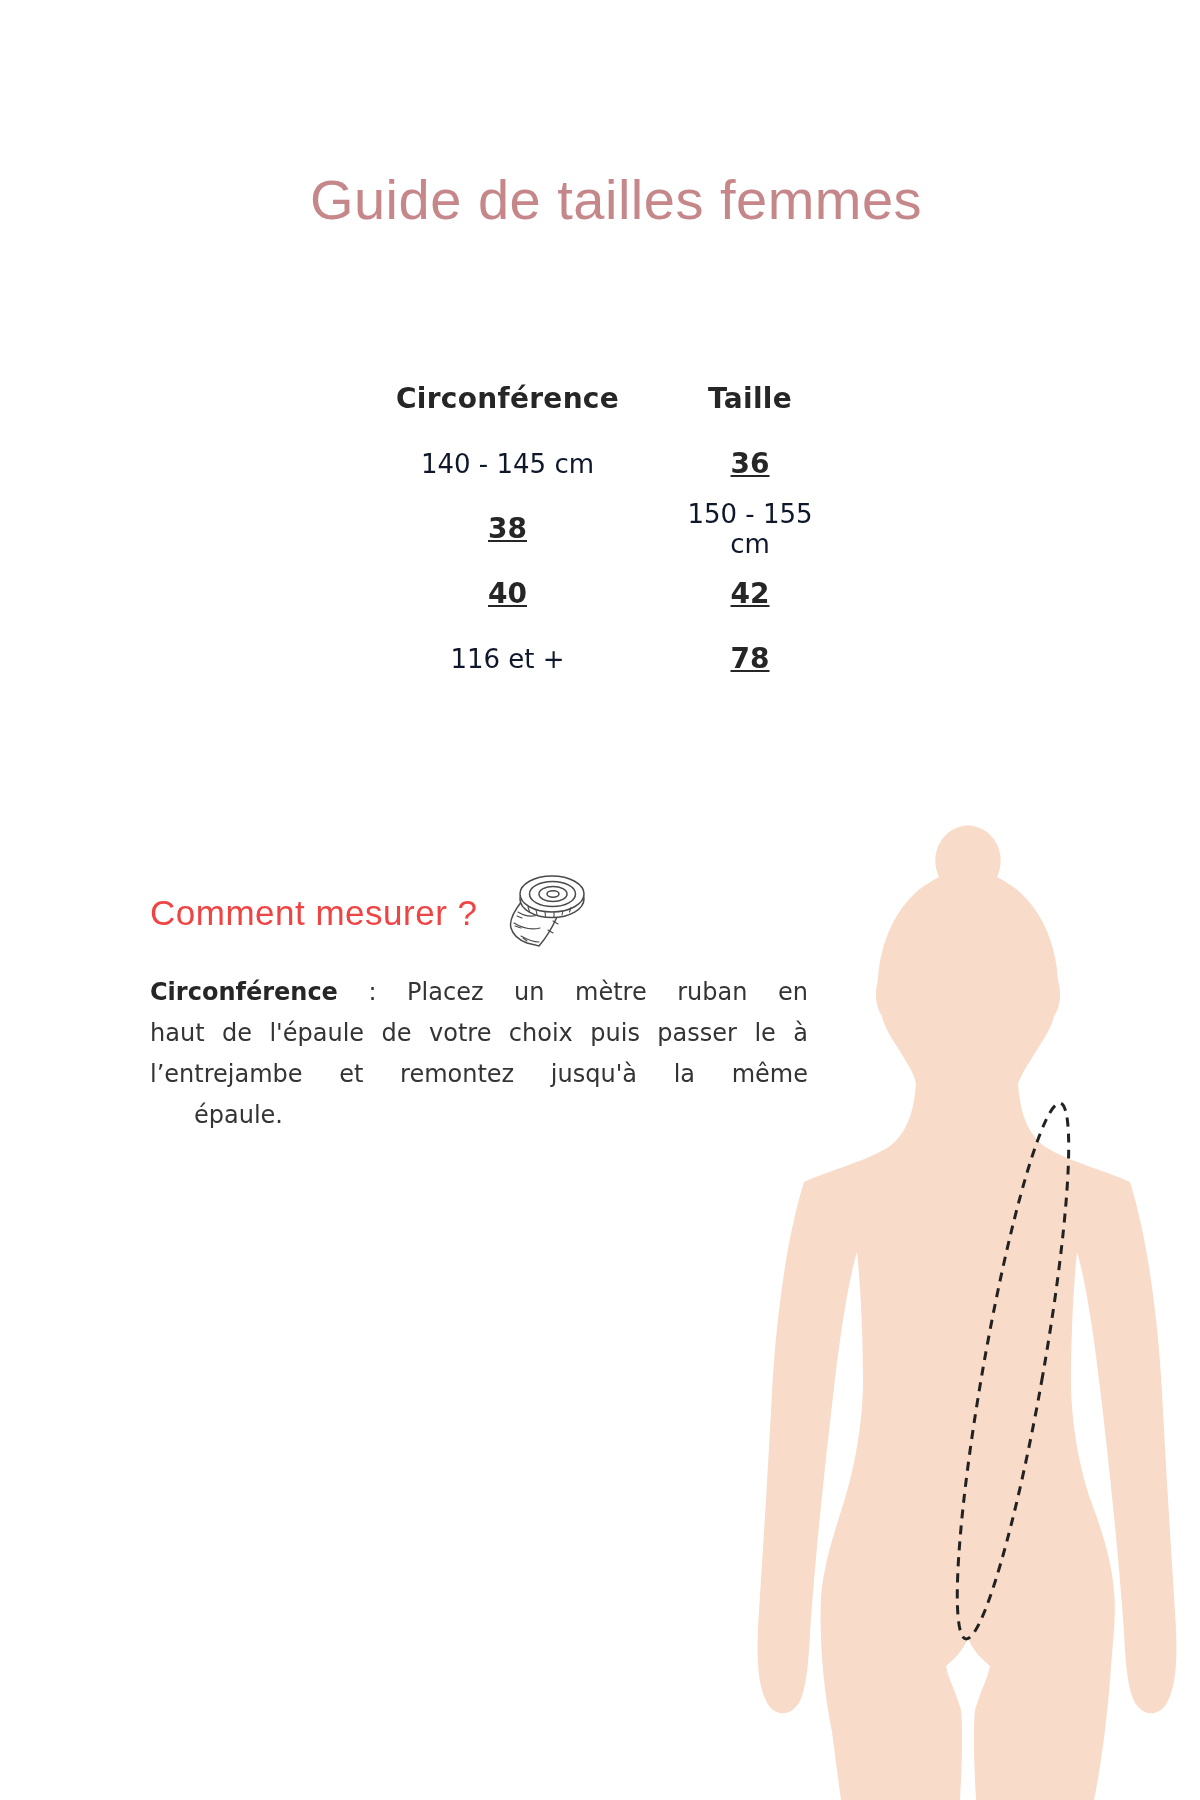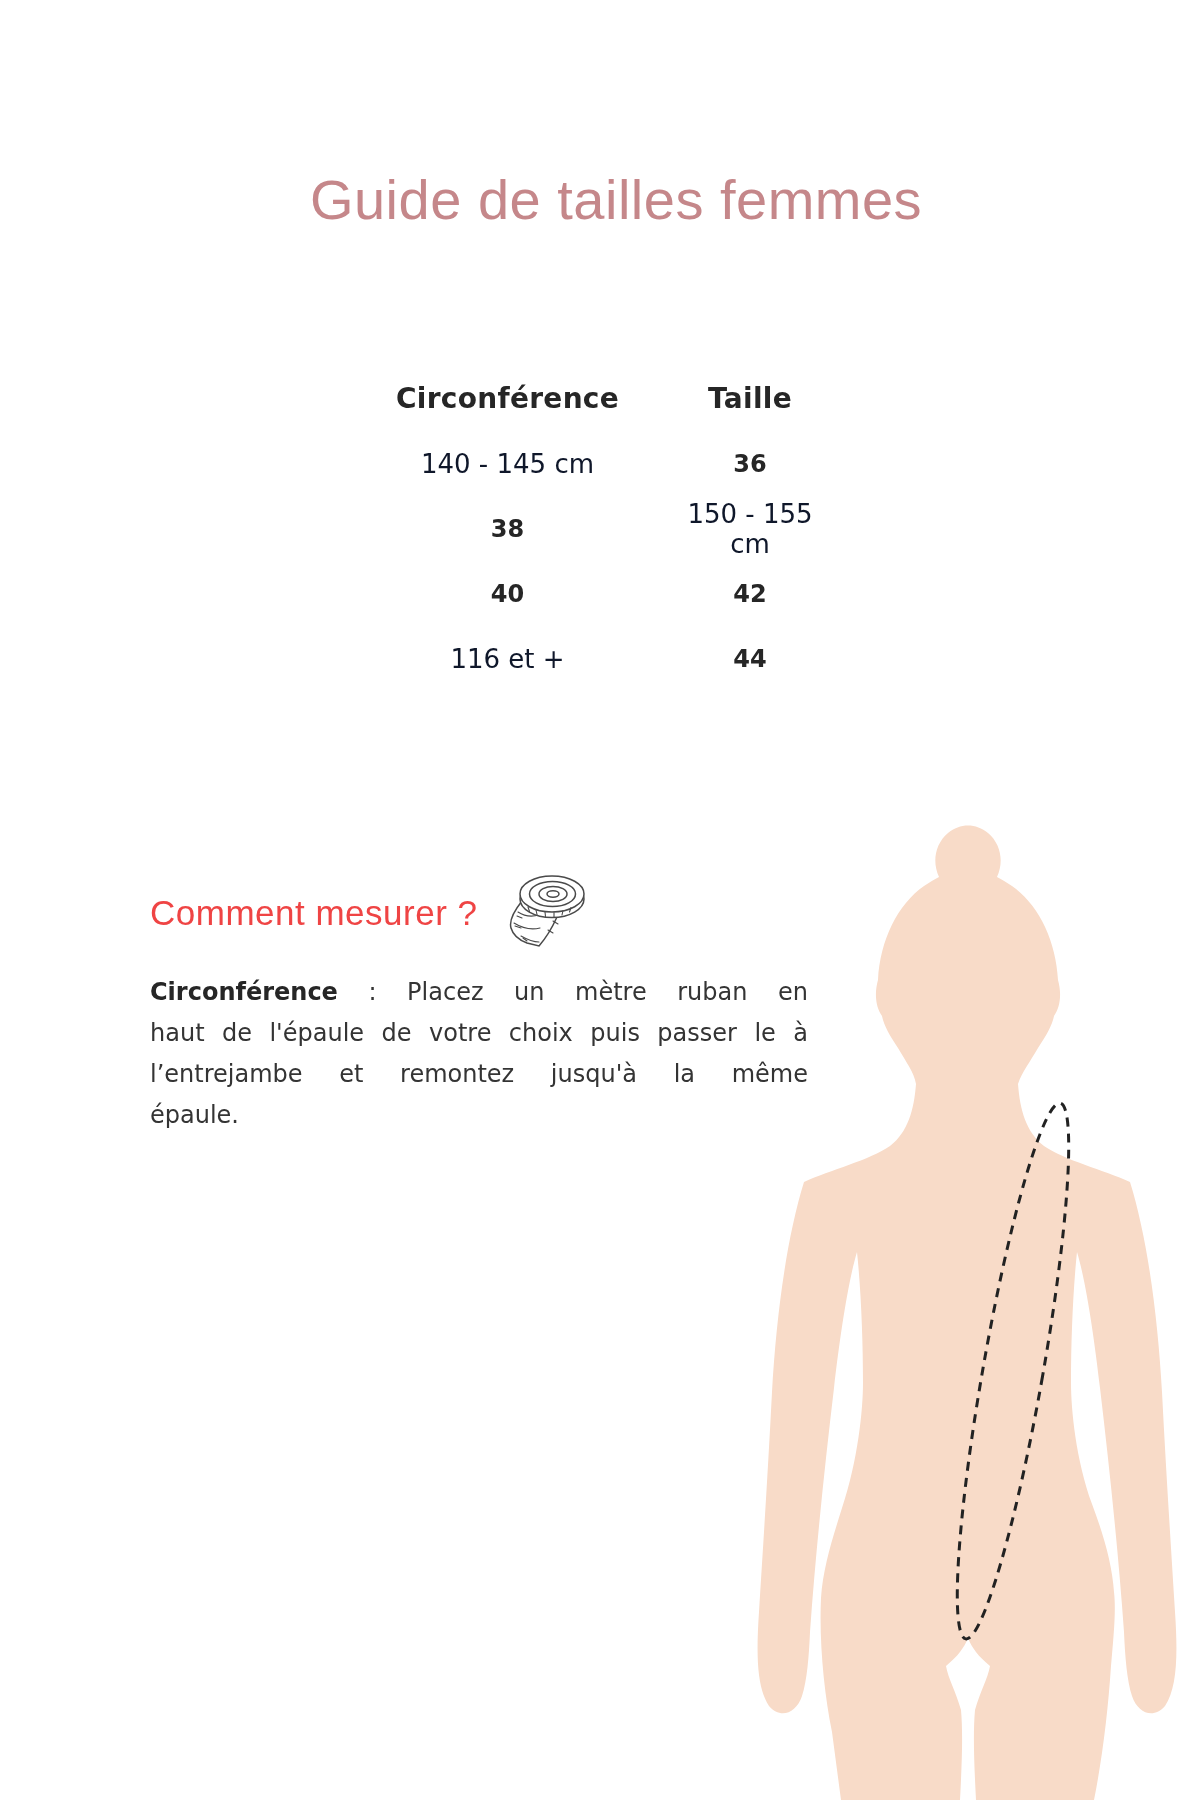"36" .size-table .size { font-size: 24px -> 28px; text-decoration: none -> underline }
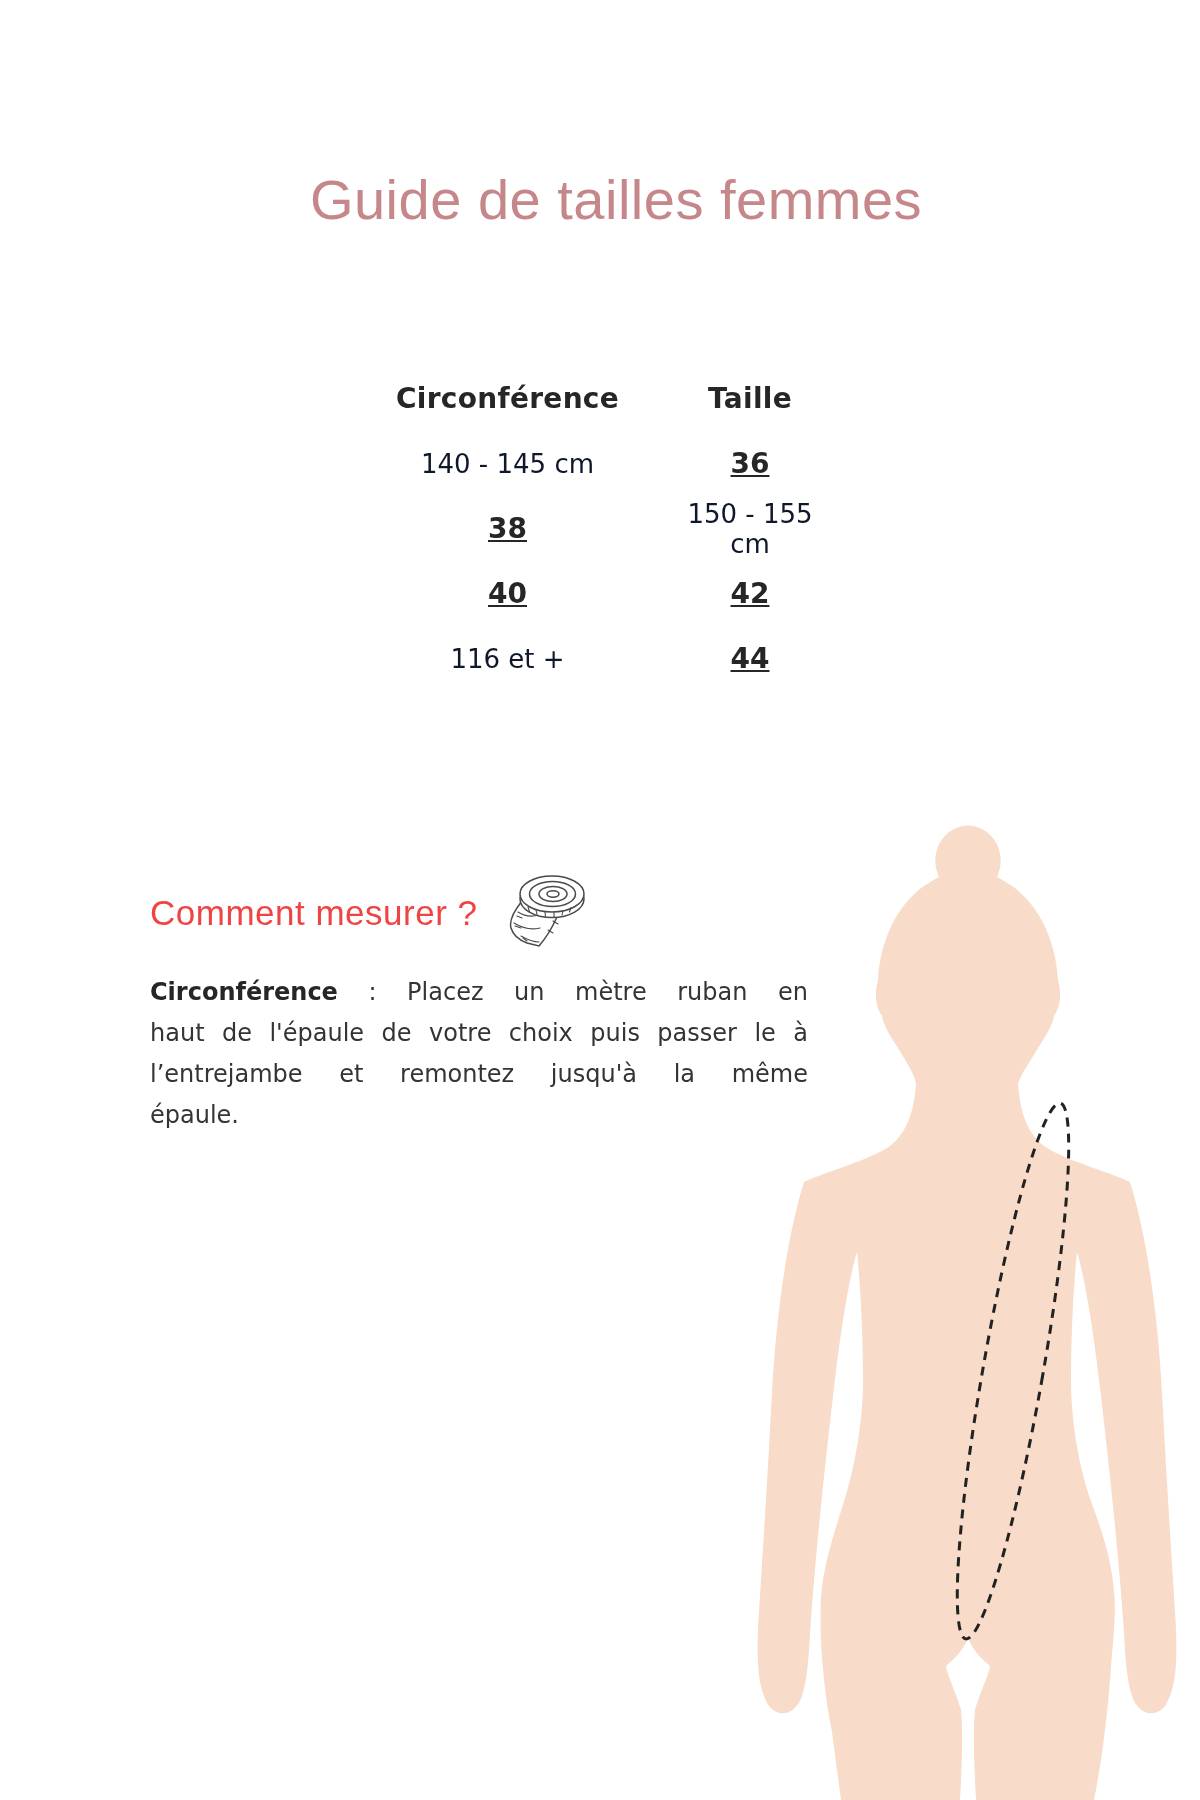"44" div.cell { text: 44 -> 78 }
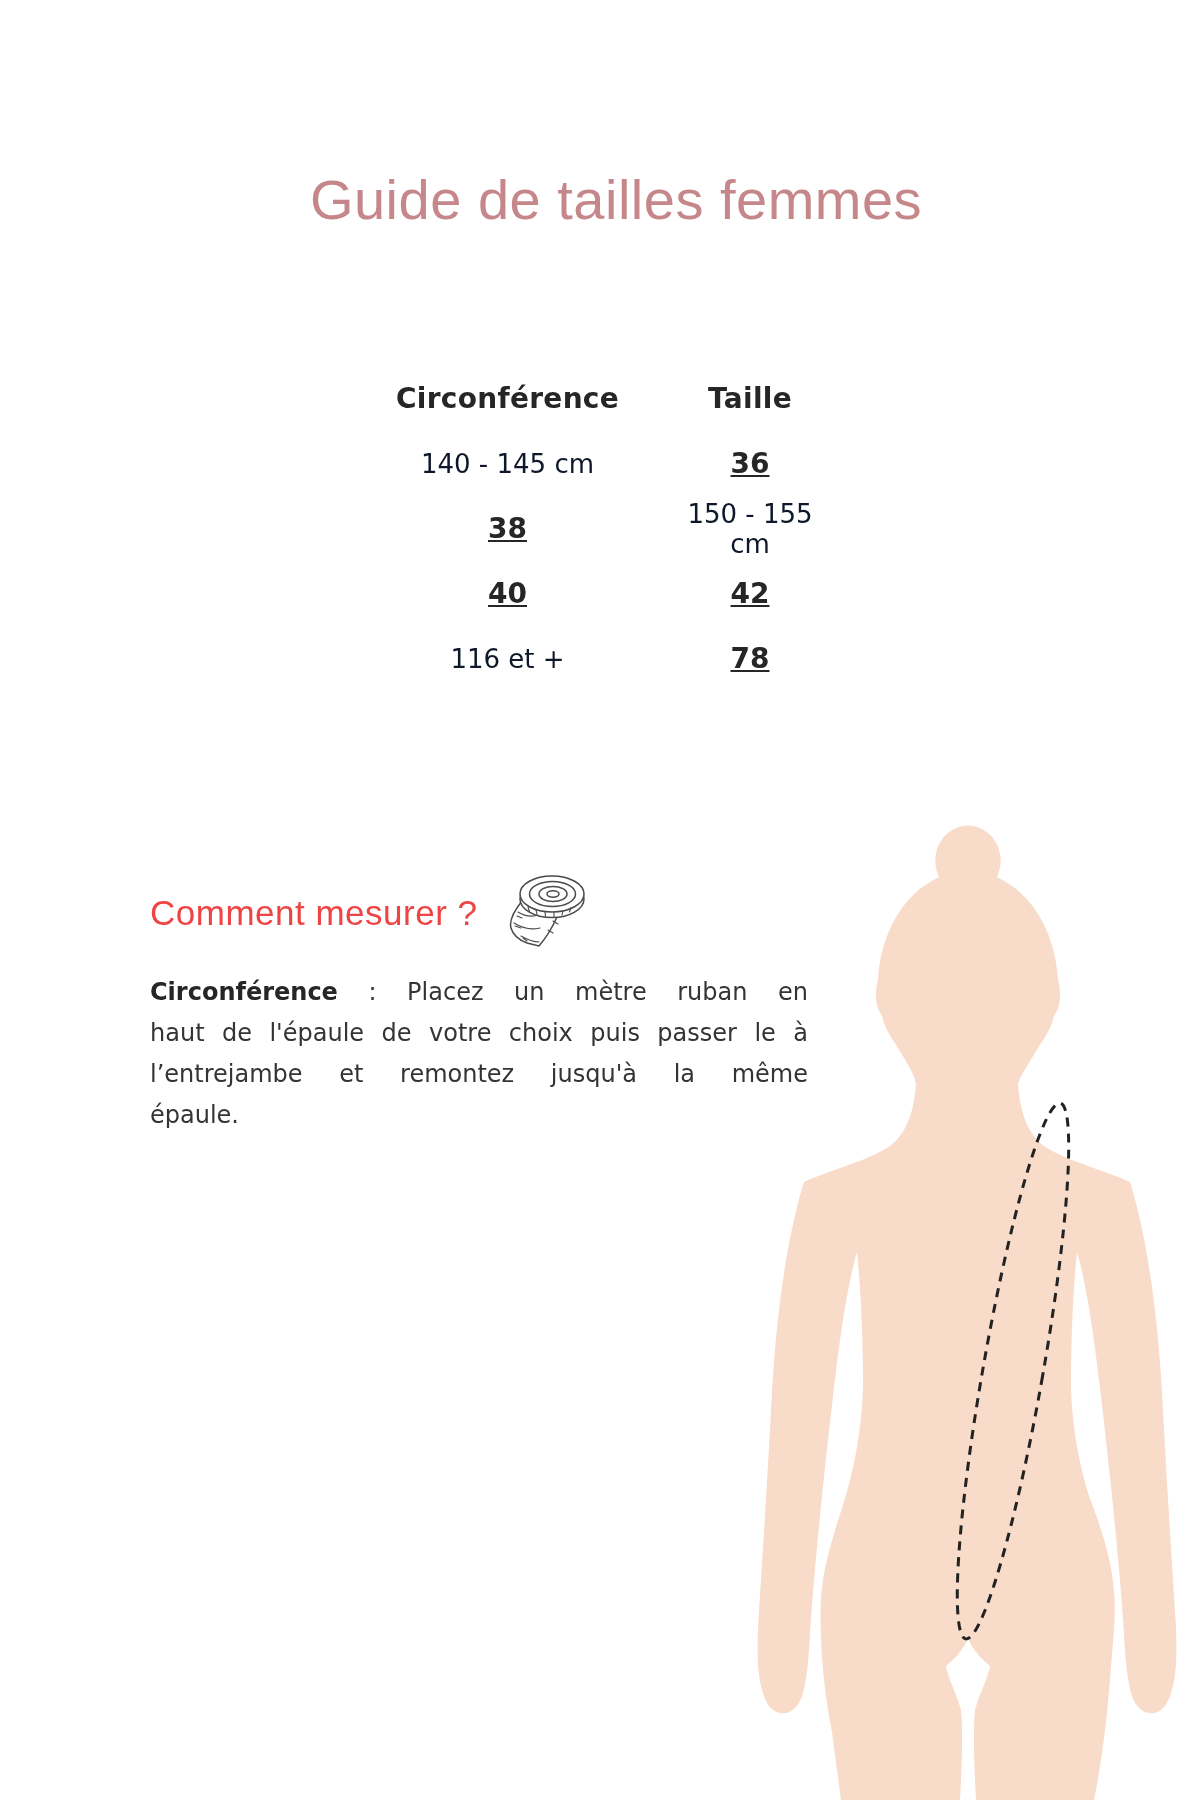"épaule." .measure-text .line.last { margin-left: none -> 44px }
